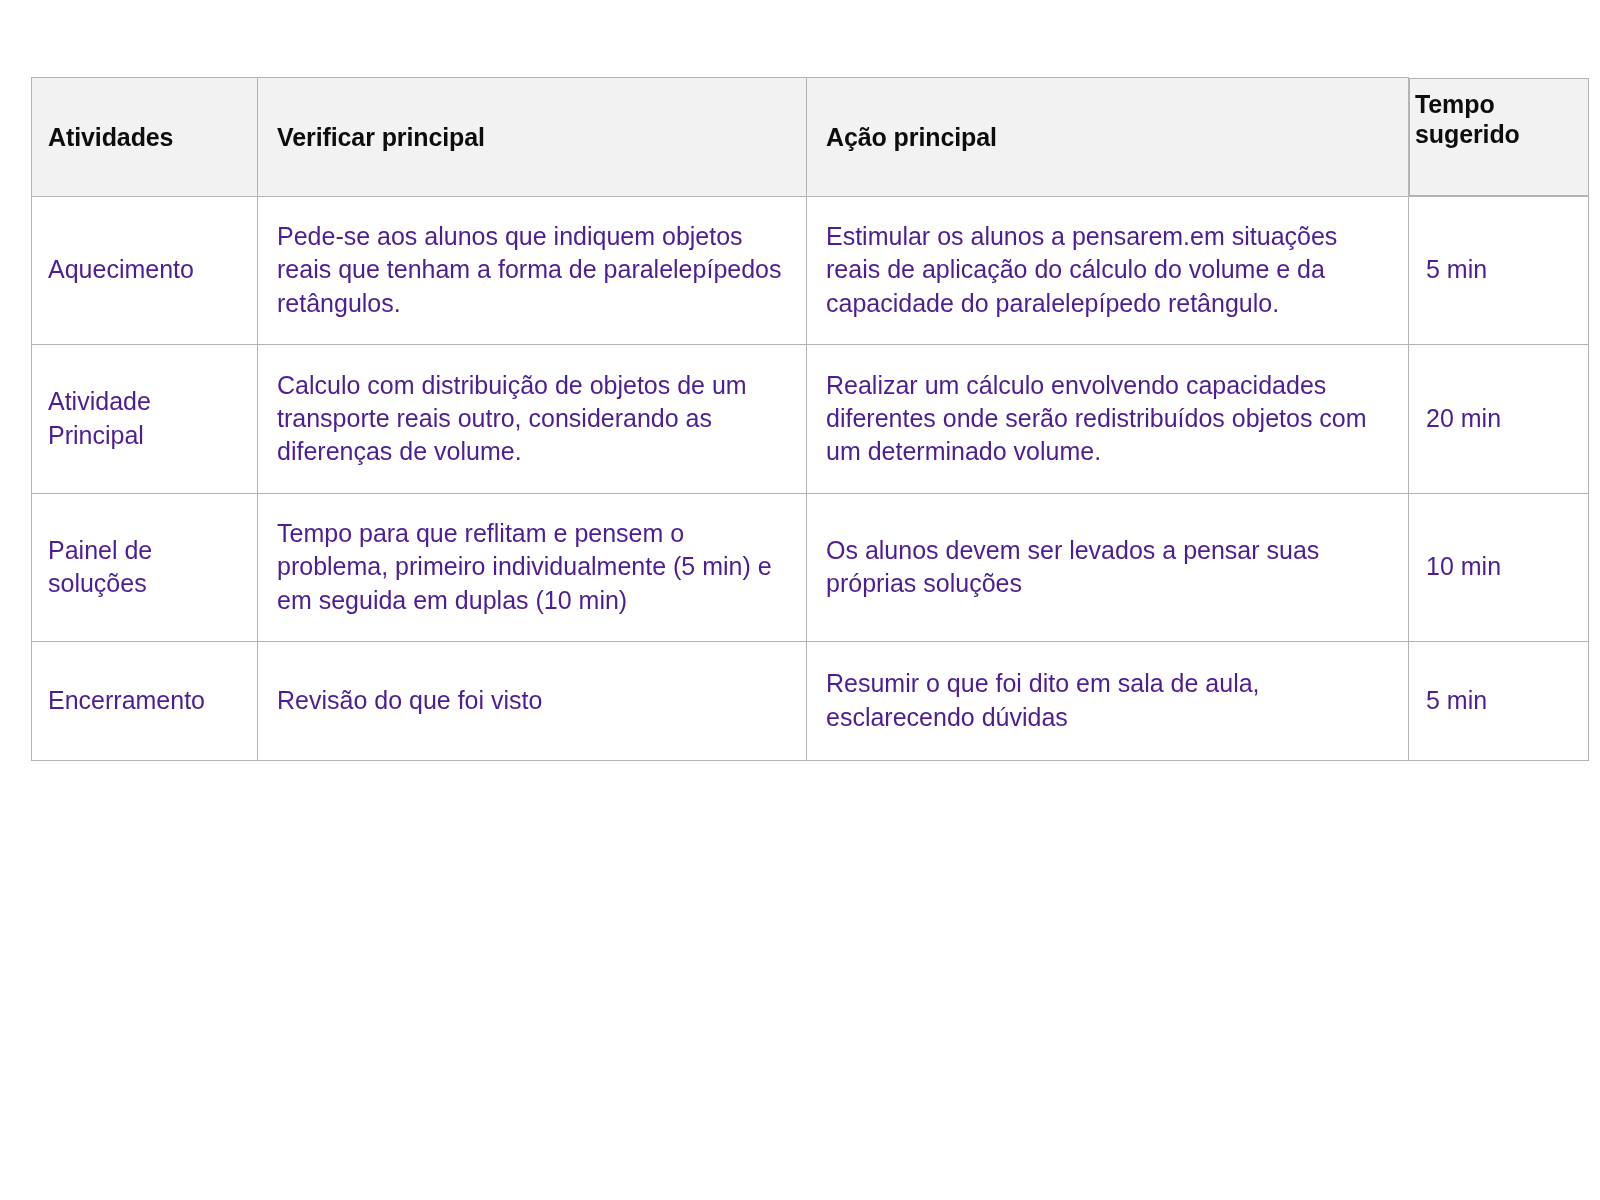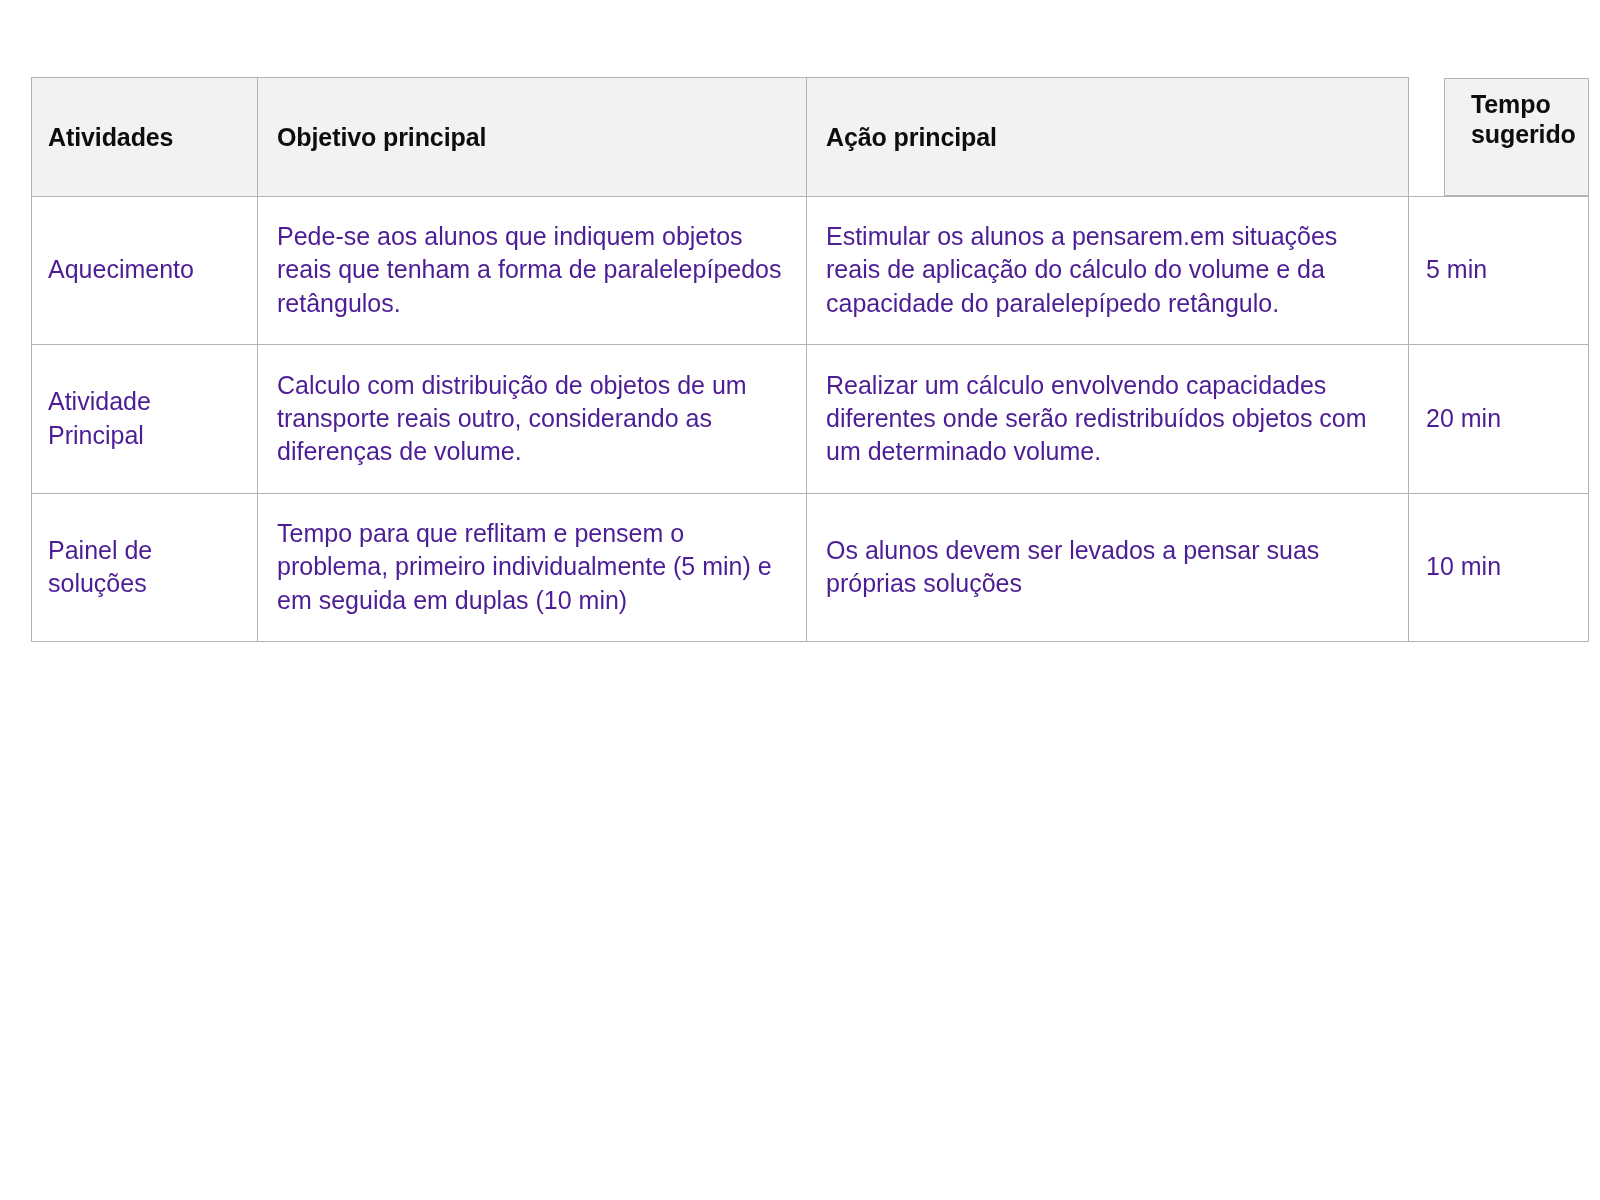"Tempo" .activities-table thead th.th-time { margin-left: 35px -> none; padding-left: 26px -> 5px }
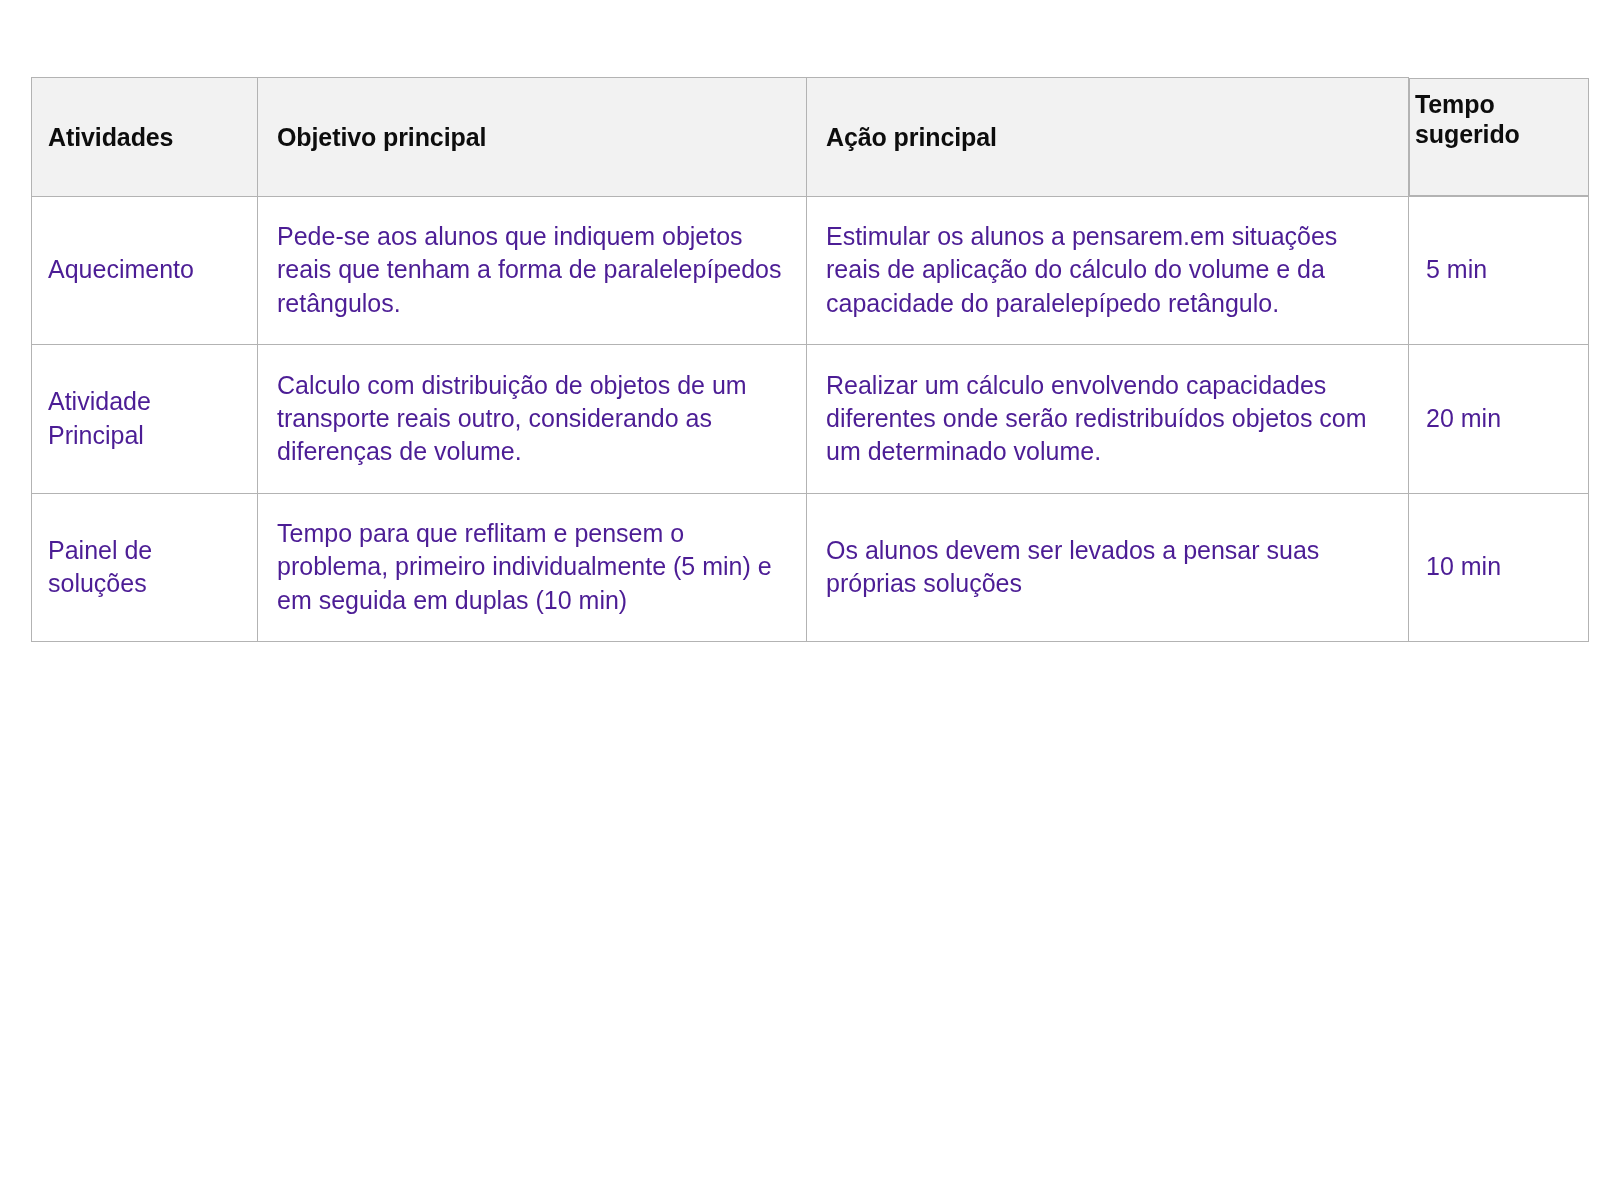"Objetivo principal" th.th-objective { text: Objetivo -> Verificar }
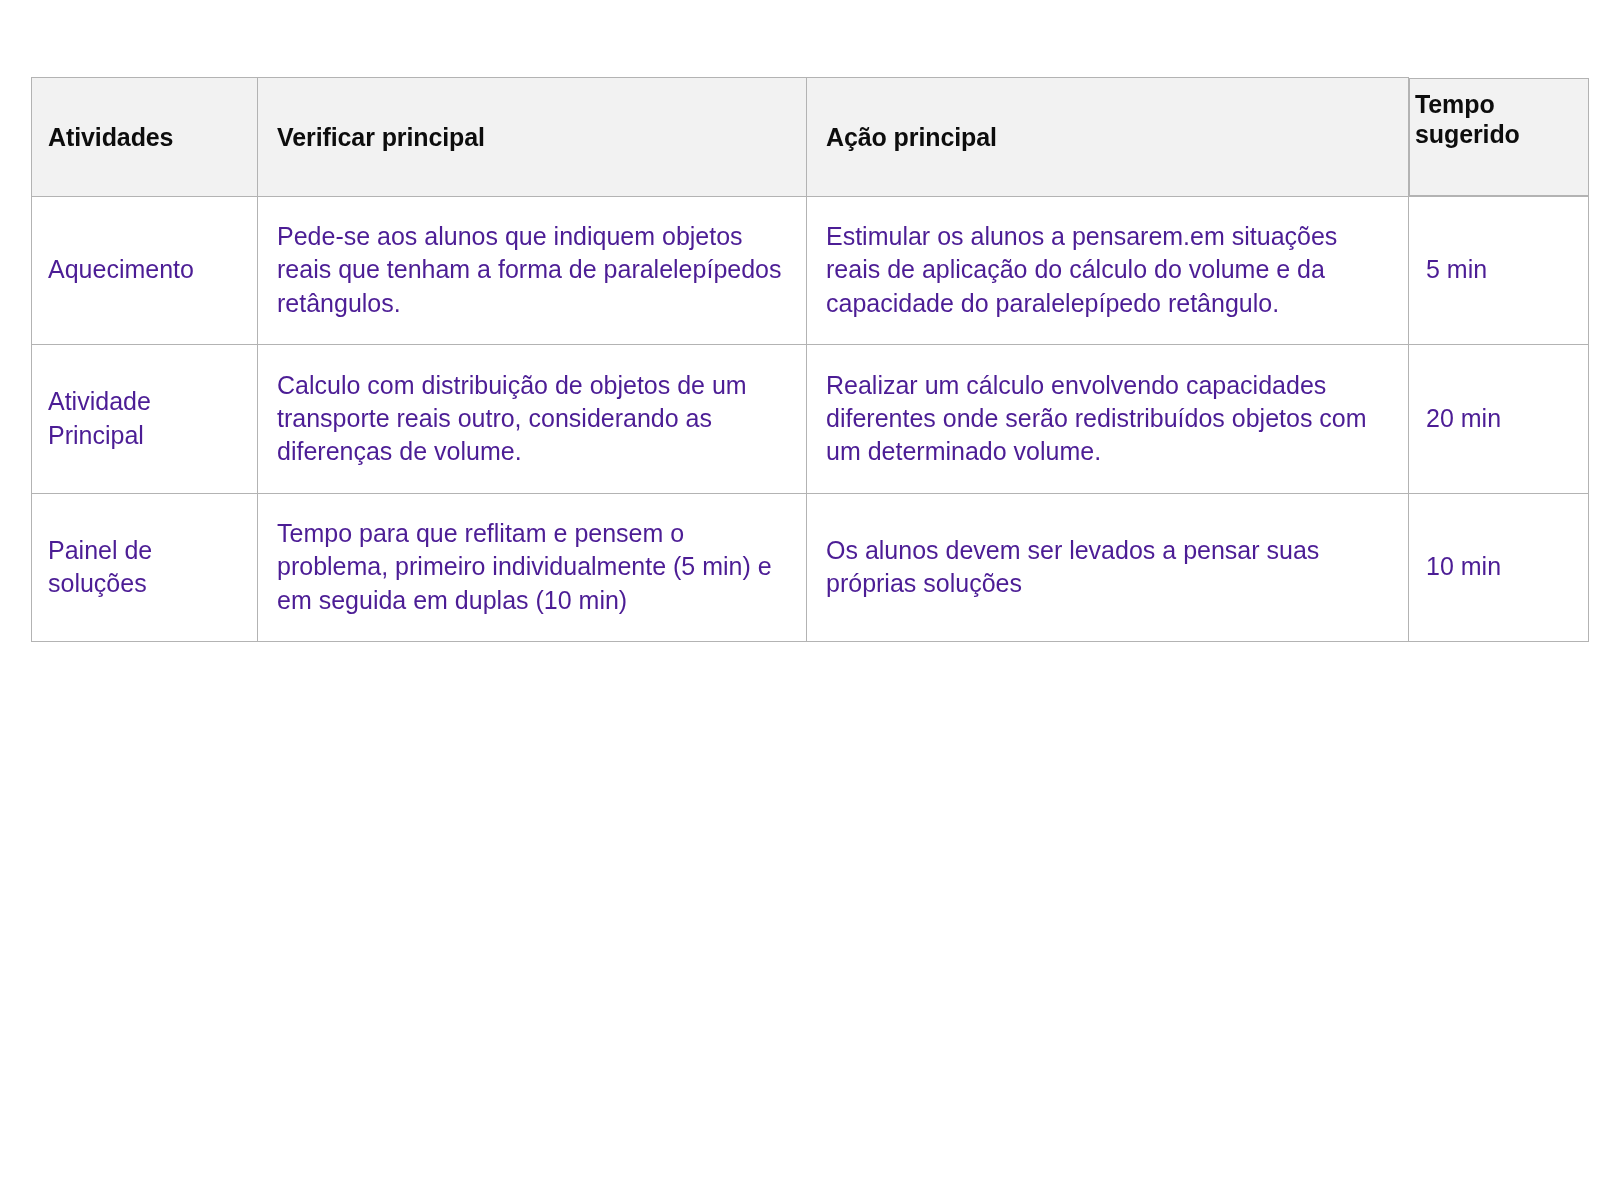"Encerramento" tr.row-4 { html: none -> <tr> <td>Encerramento</td> <td>Revisão do que foi visto</td> <td>Resumir o que foi dito em sala de aula, esclarecendo dúvidas</td> <td>5 min</td> </tr> }
